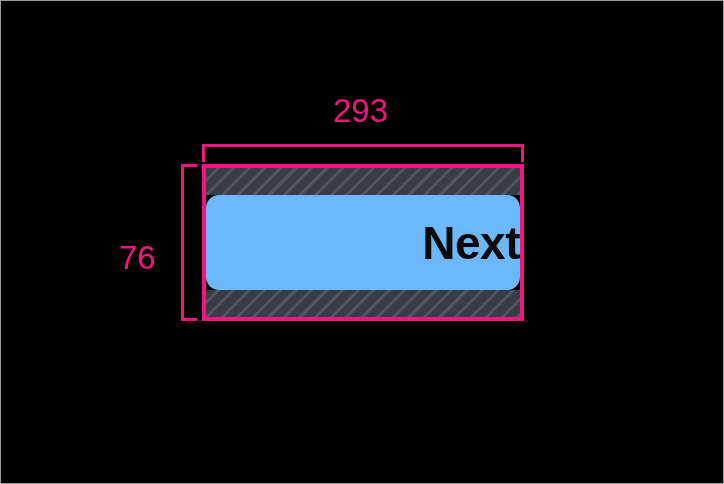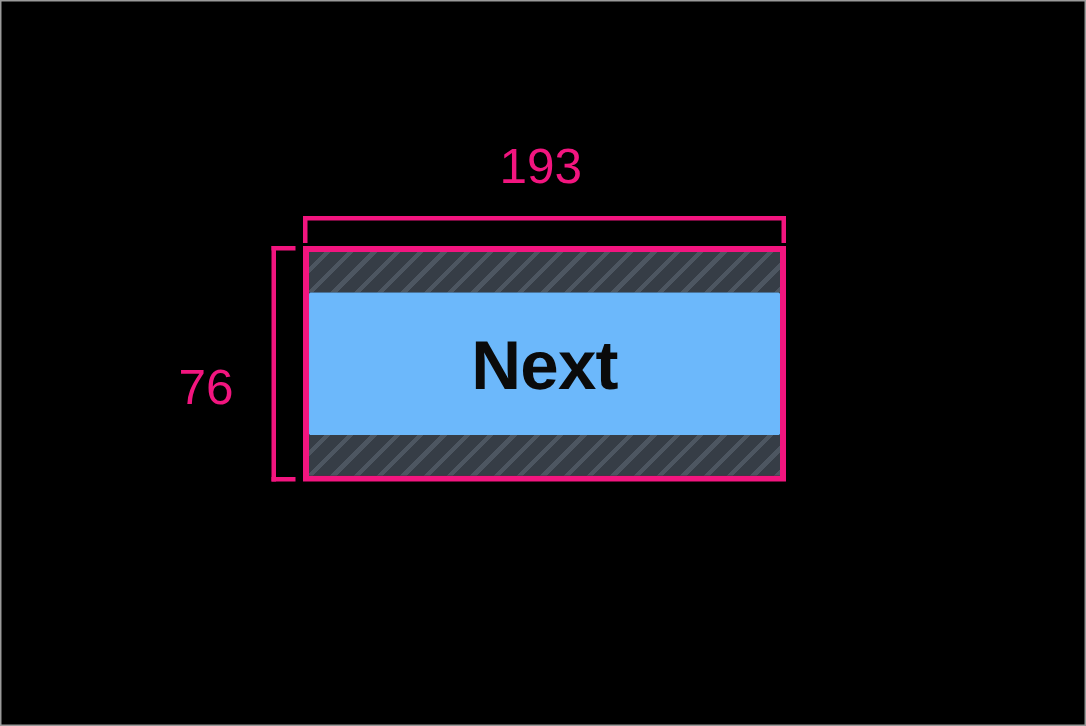"193" div.dim-label { text: 193 -> 293 }
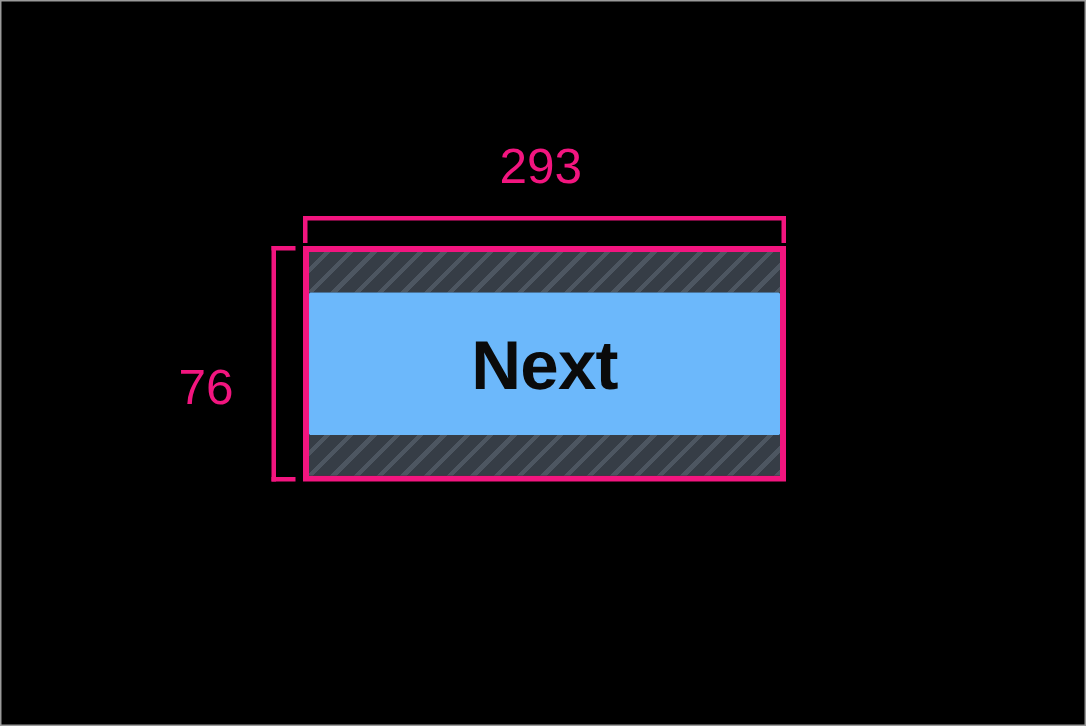"Next" .content-area { border-radius: 1px -> 13px; justify-content: center -> flex-end }
